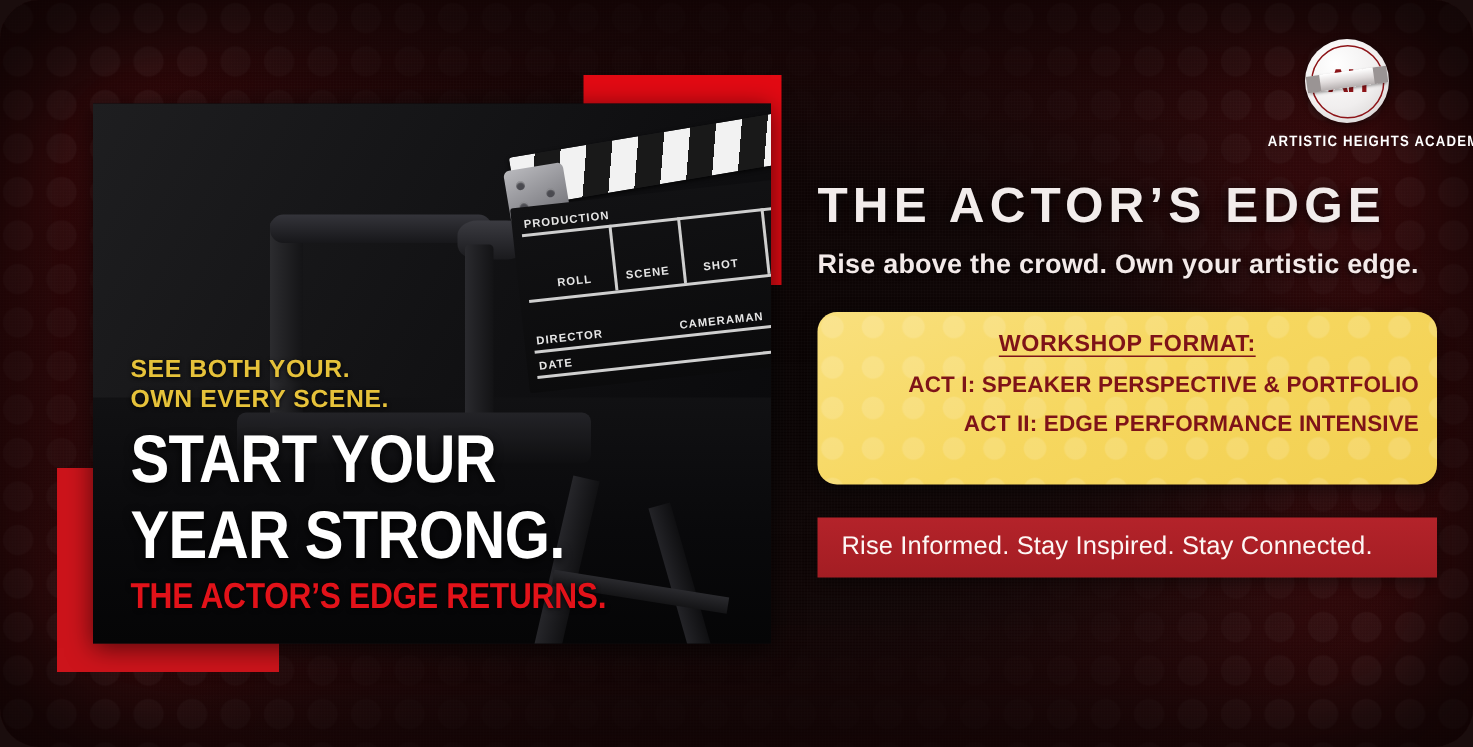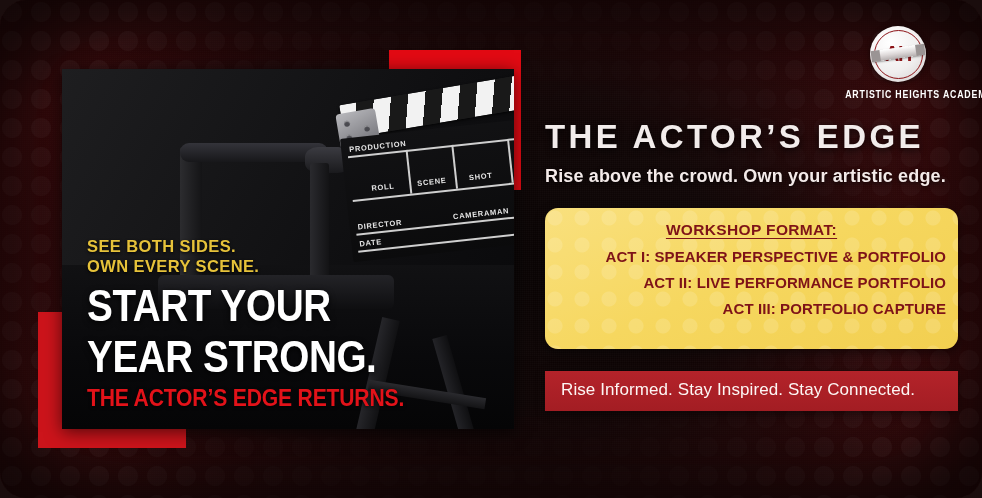"SEE BOTH SIDES." div.ph-tag { text: SIDES -> YOUR }
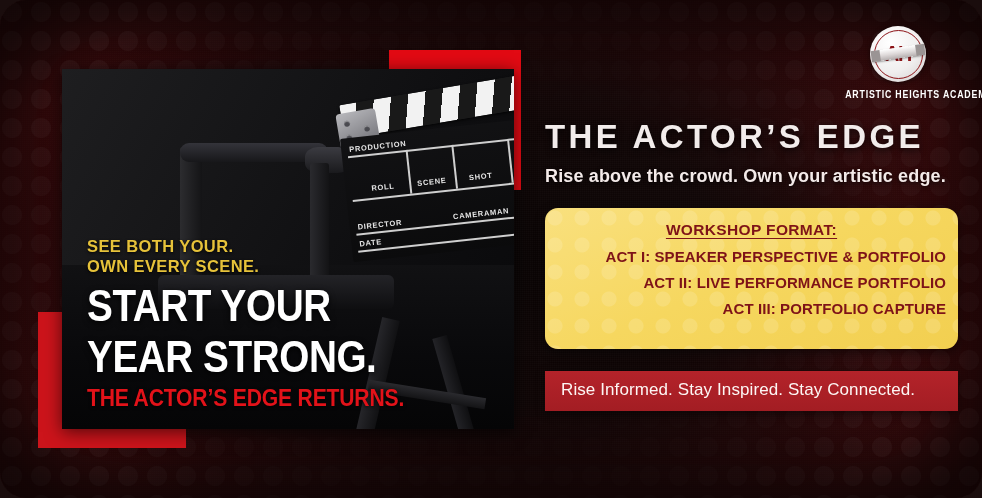"ACT II: LIVE PERFORMANCE PORTFOLIO" div.fmt-item { text: LIVE PERFORMANCE PORTFOLIO -> EDGE PERFORMANCE INTENSIVE }
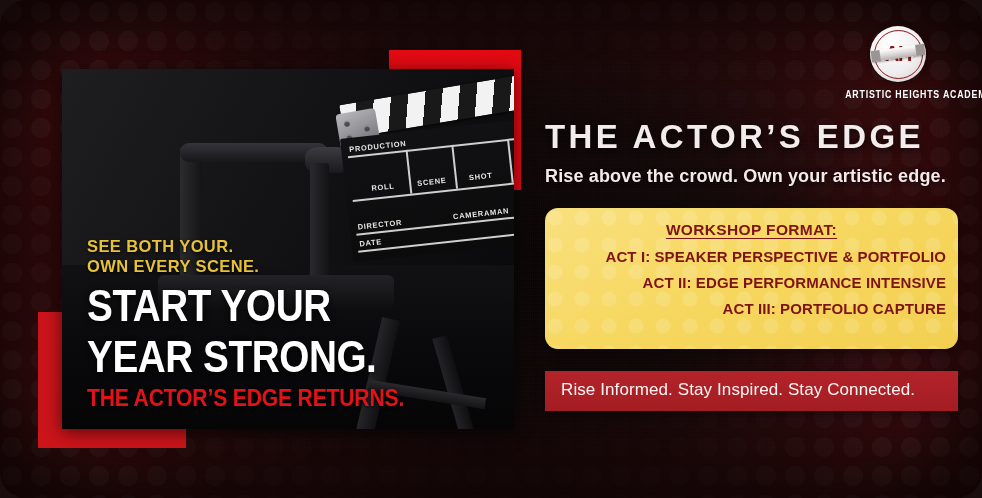"ACT III: PORTFOLIO CAPTURE" div.fmt-item { html: <div>ACT III: PORTFOLIO CAPTURE</div> -> none }
